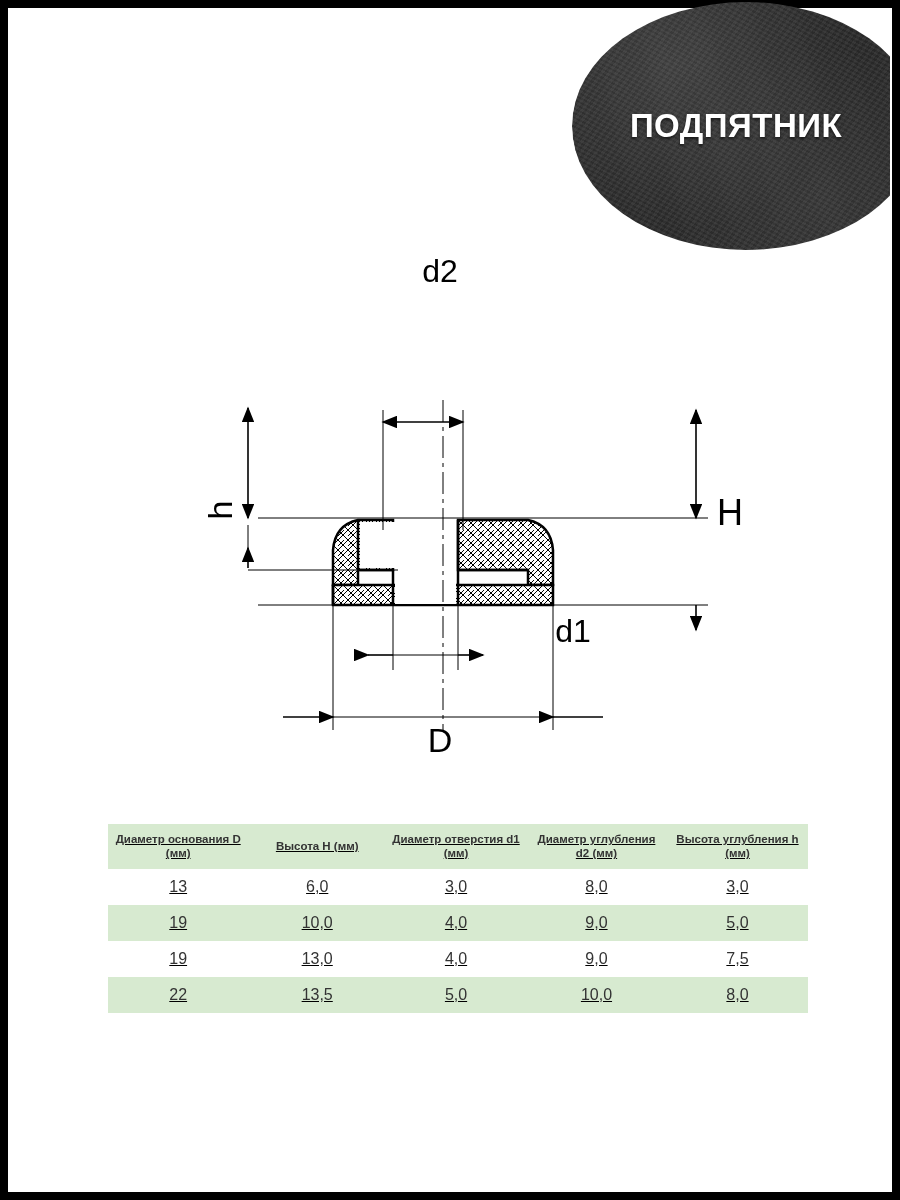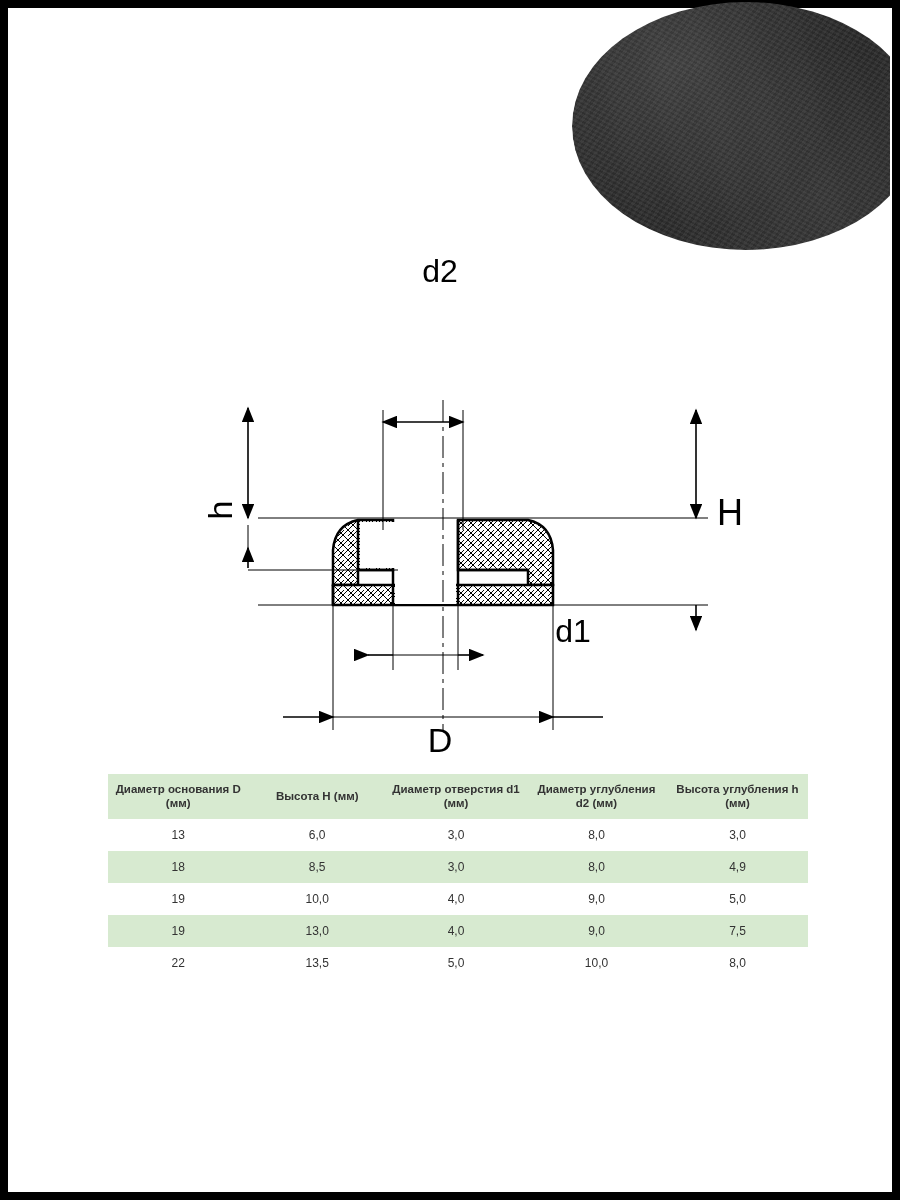"ПОДПЯТНИК" div.badge-title { html: none -> <div>ПОДПЯТНИК</div> }
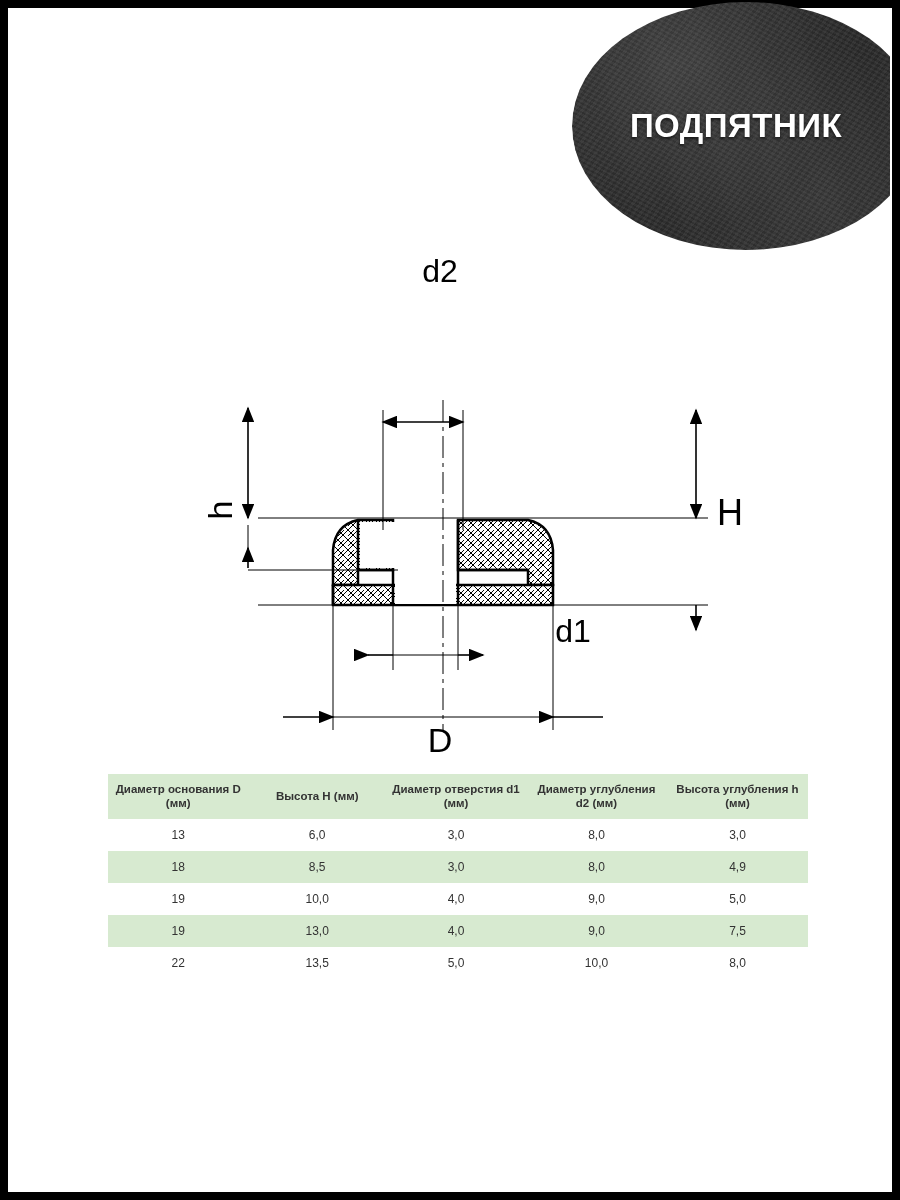"Диаметр основания D (мм)" .table-wrap { text-decoration: none -> underline; top: 774px -> 824px }
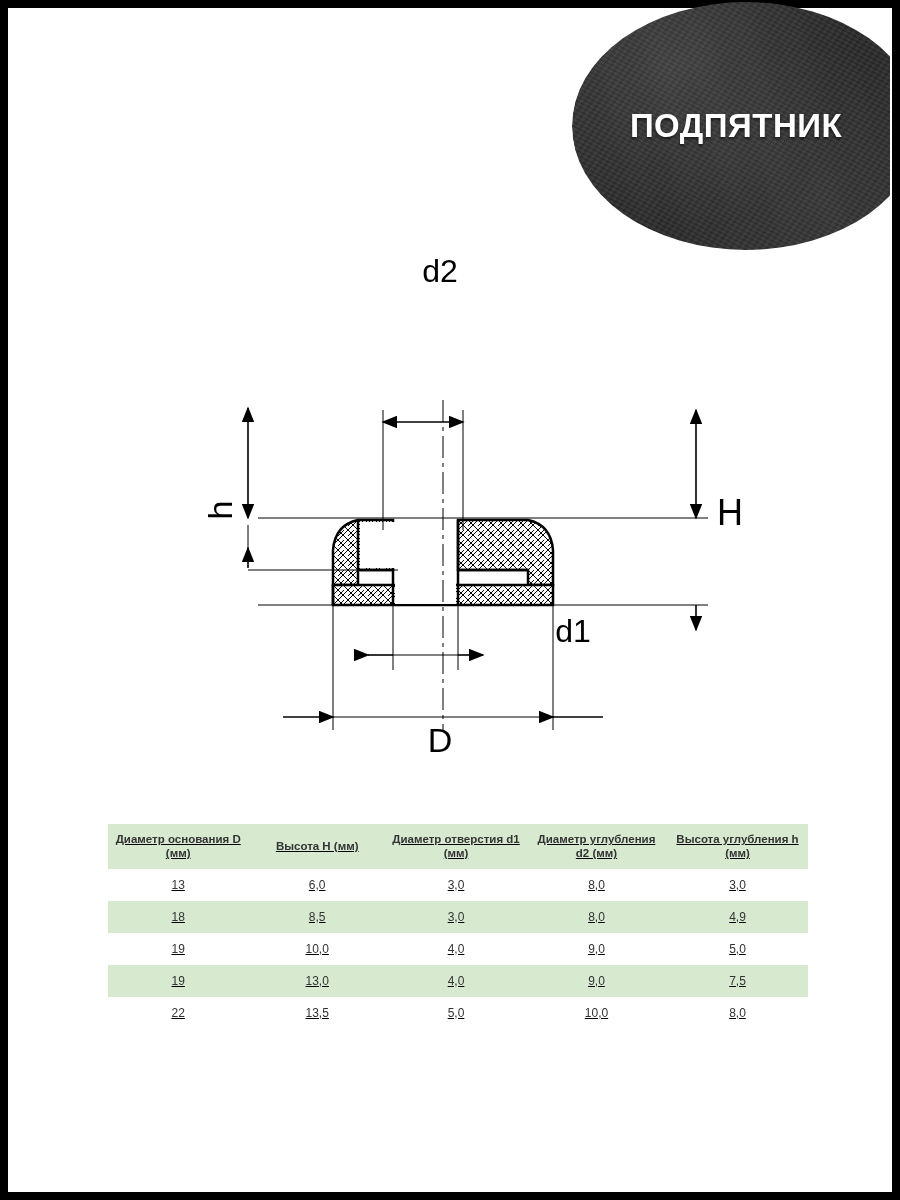"13" table.spec tbody td { font-size: 12px -> 16px }
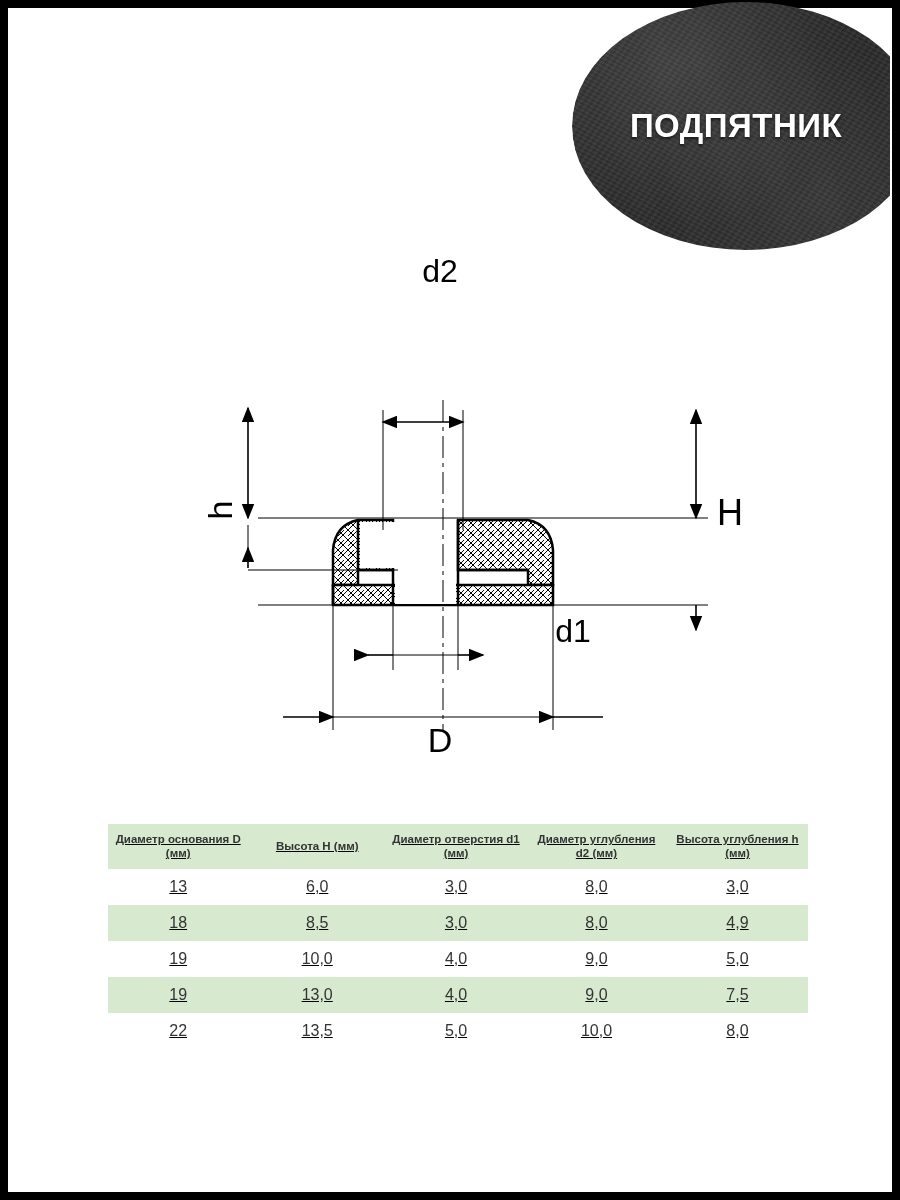"18" tr { html: <tr> <td>18</td> <td>8,5</td> <td>3,0</td> <td>8,0</td> <td>4,9</td> </tr> -> none }
